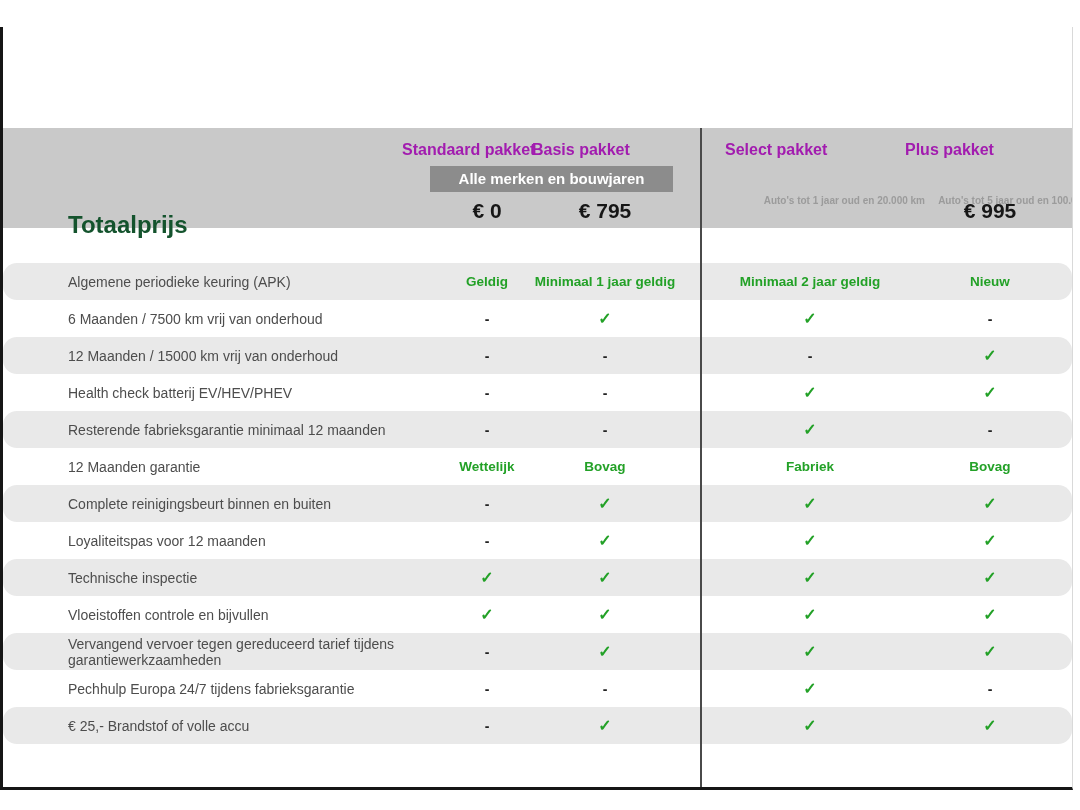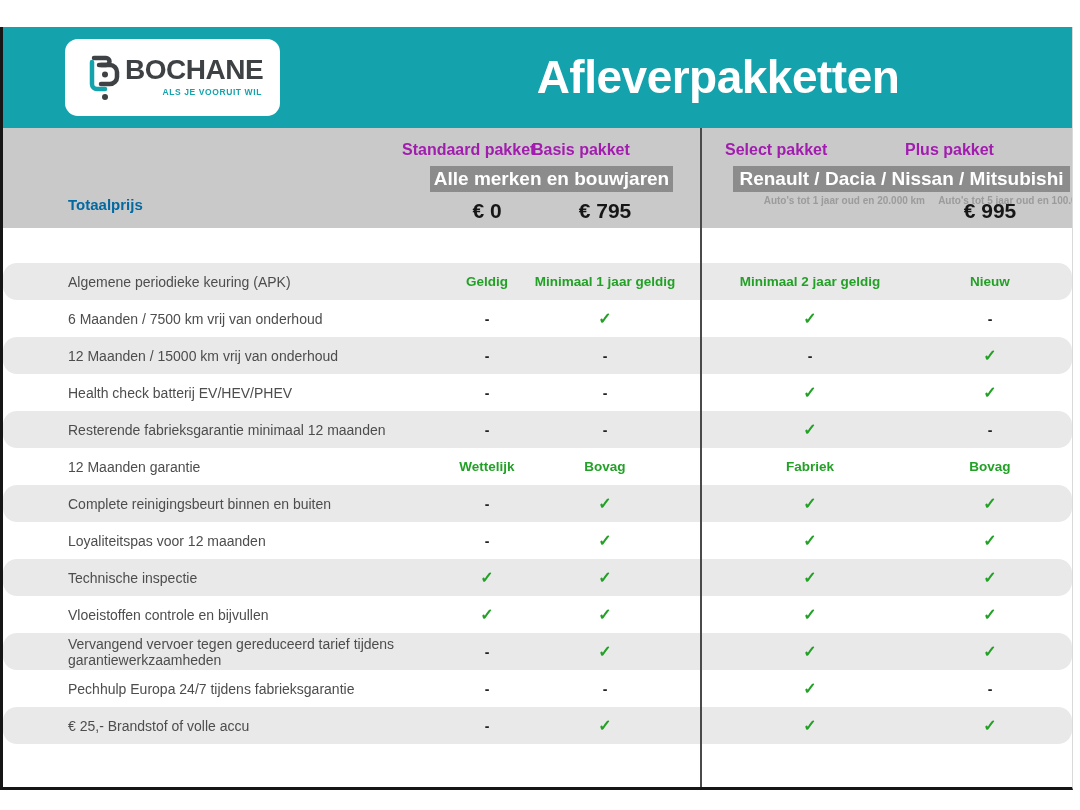"BOCHANE" div.topbar { html: <div> <div> <span> <svg> <path></path> <path></path> <circle></circle> <path></path> <circle></circle> </svg> </span> <span>BOCHANE</span> <span>ALS JE VOORUIT WIL</span> </div> <div>Afleverpakketten</div> </div> -> none }
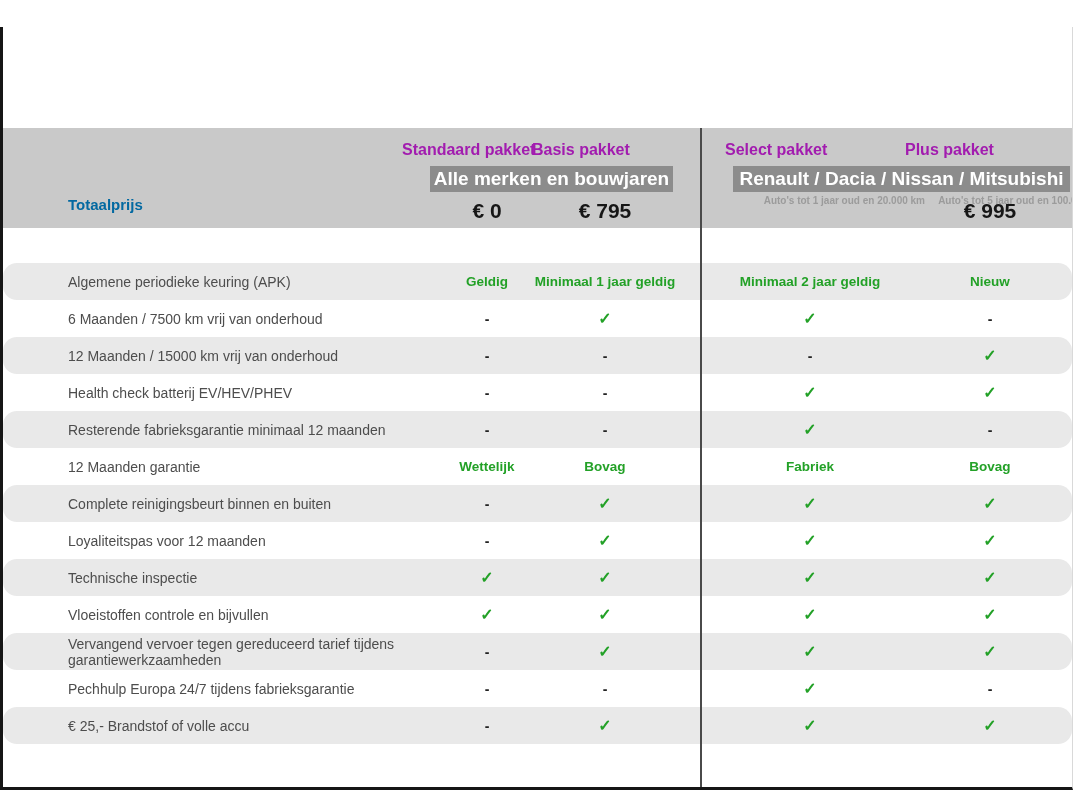"Alle merken en bouwjaren" .banner { font-size: 19px -> 15px }
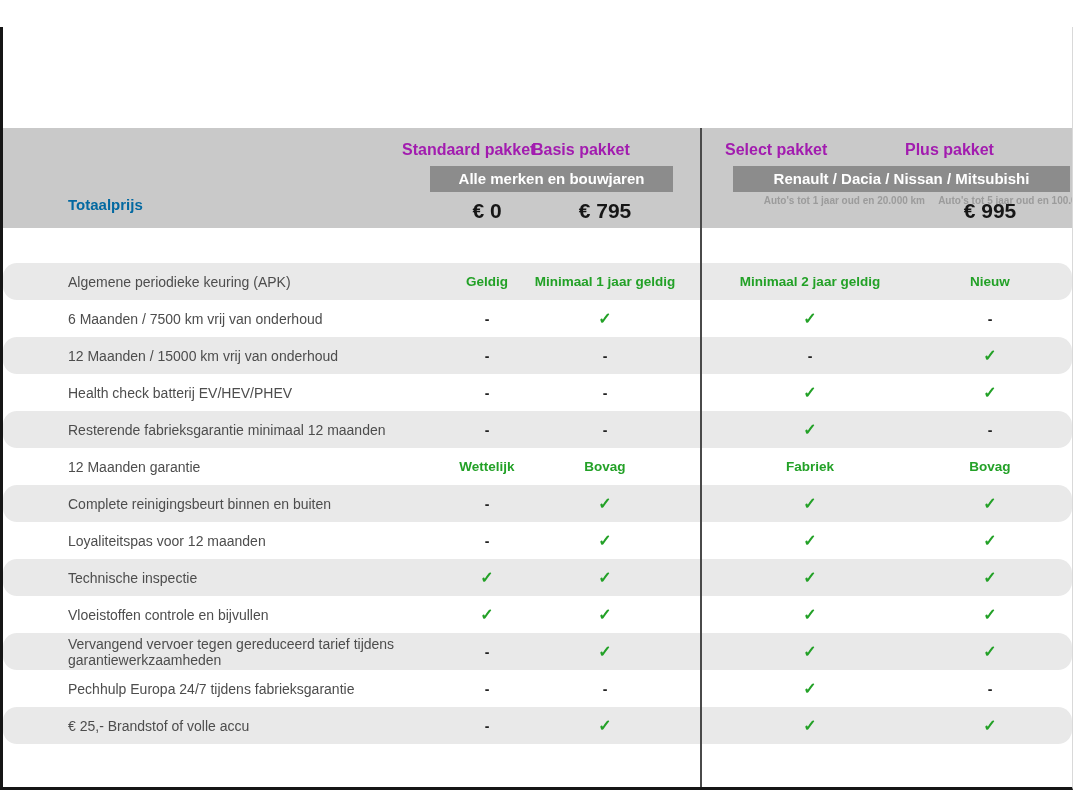"Renault / Dacia / Nissan" div.banner { html: <div>Renault / Dacia / Nissan / Mitsubishi</div> -> none }
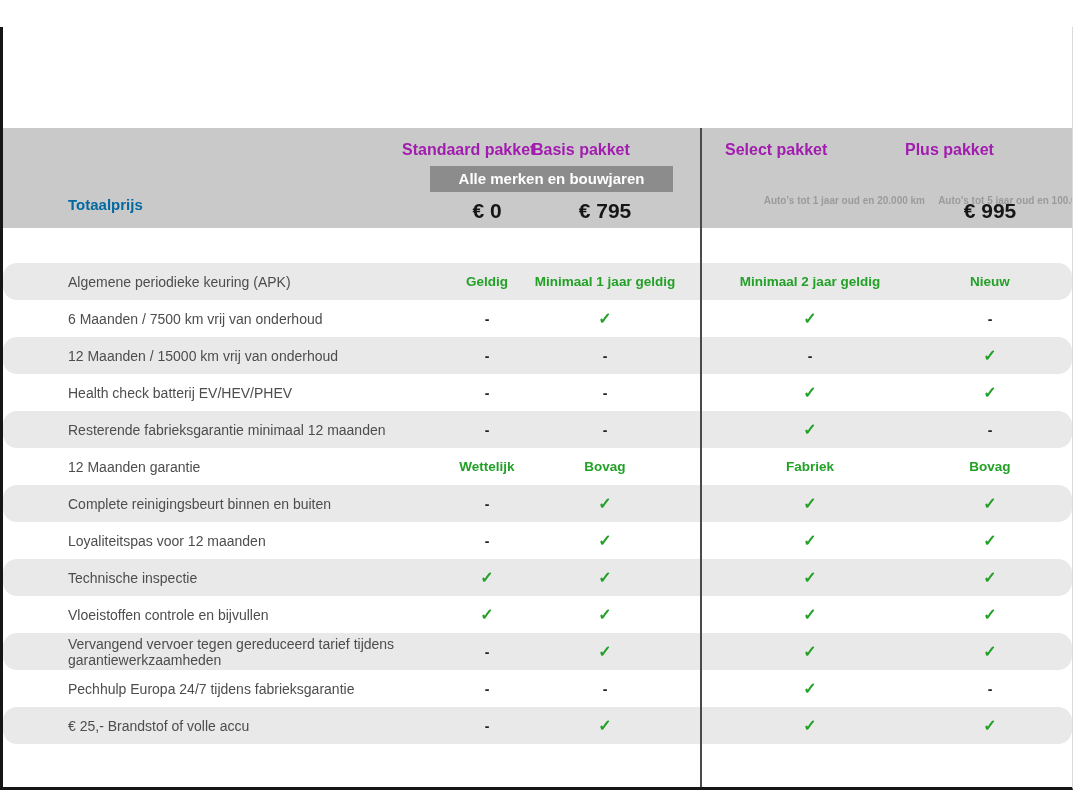"Totaalprijs" .total-label { color: #0369a1 -> #14532d; font-size: 15px -> 24px; top: 64px -> 84px }
